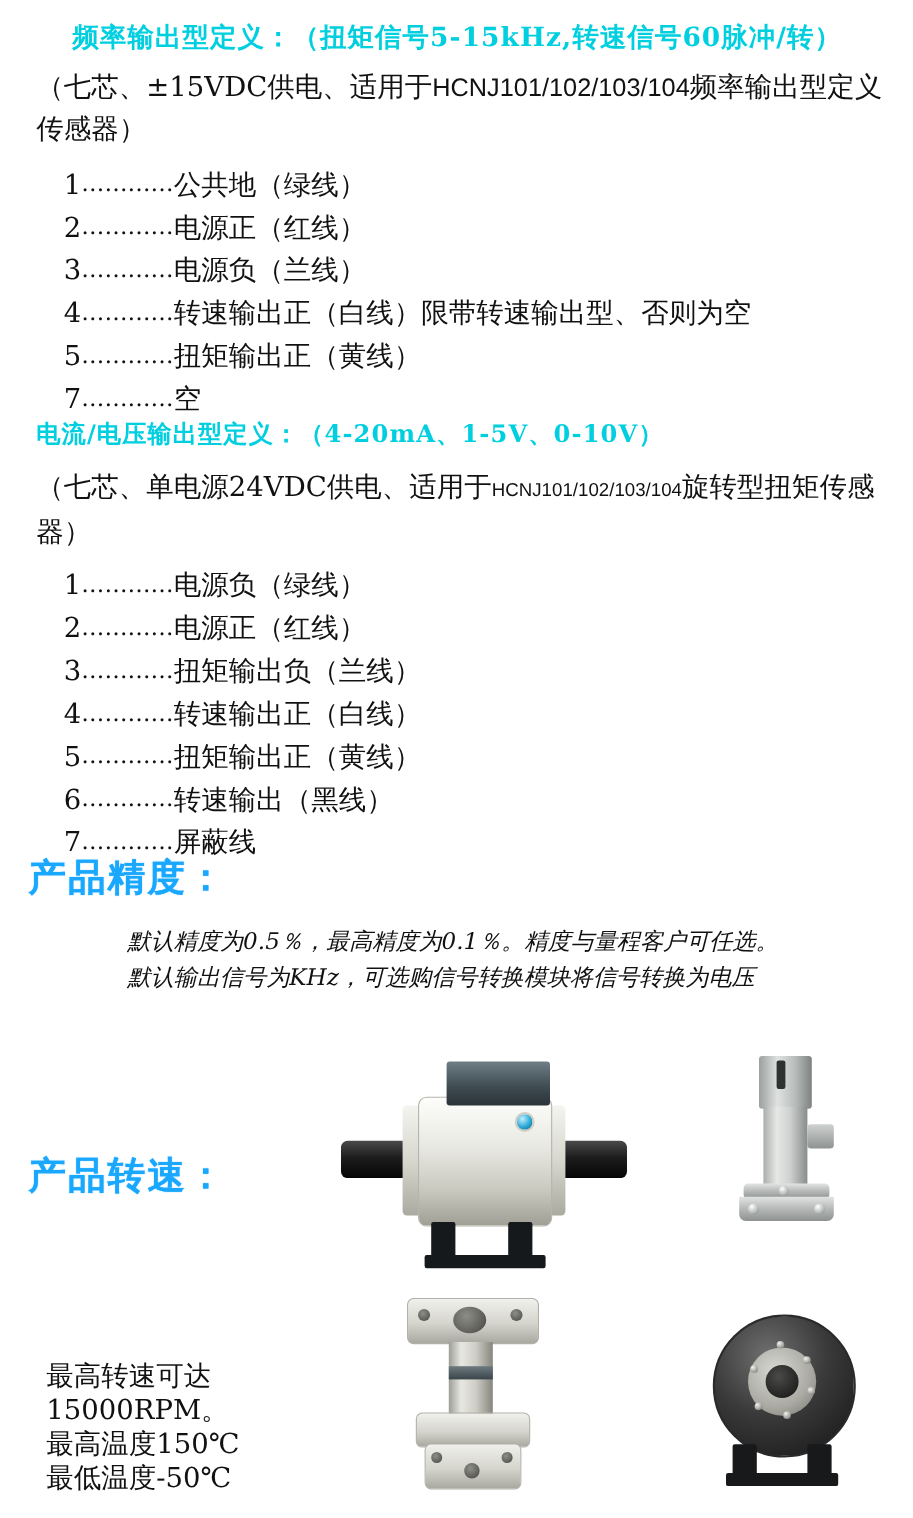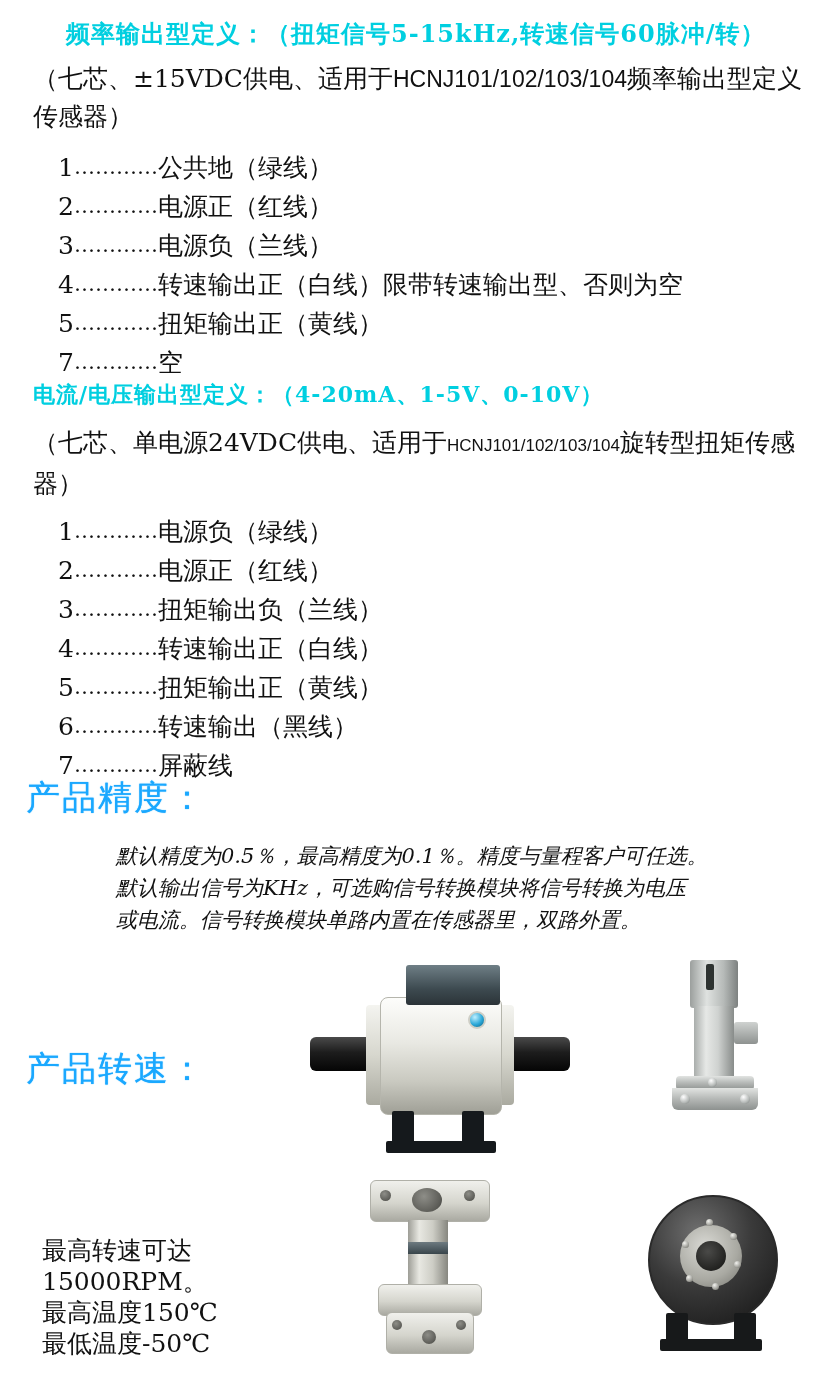"产品精度：" .blue-head { font-weight: normal -> bold }
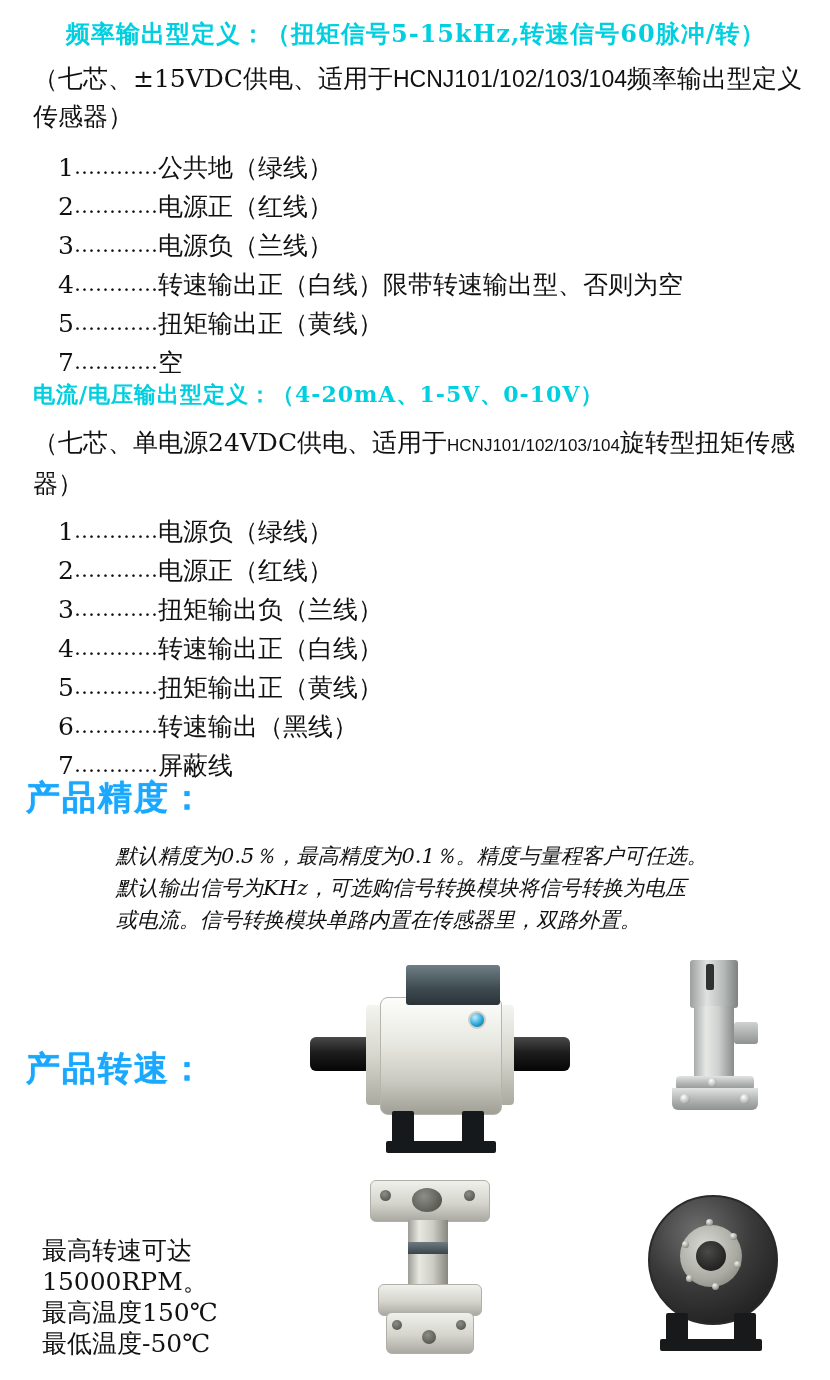"或电流。信号转换模块单路内置在传感器里，双路外置。" div.acc-line { html: <div>或电流。信号转换模块单路内置在传感器里，双路外置。</div> -> none }
